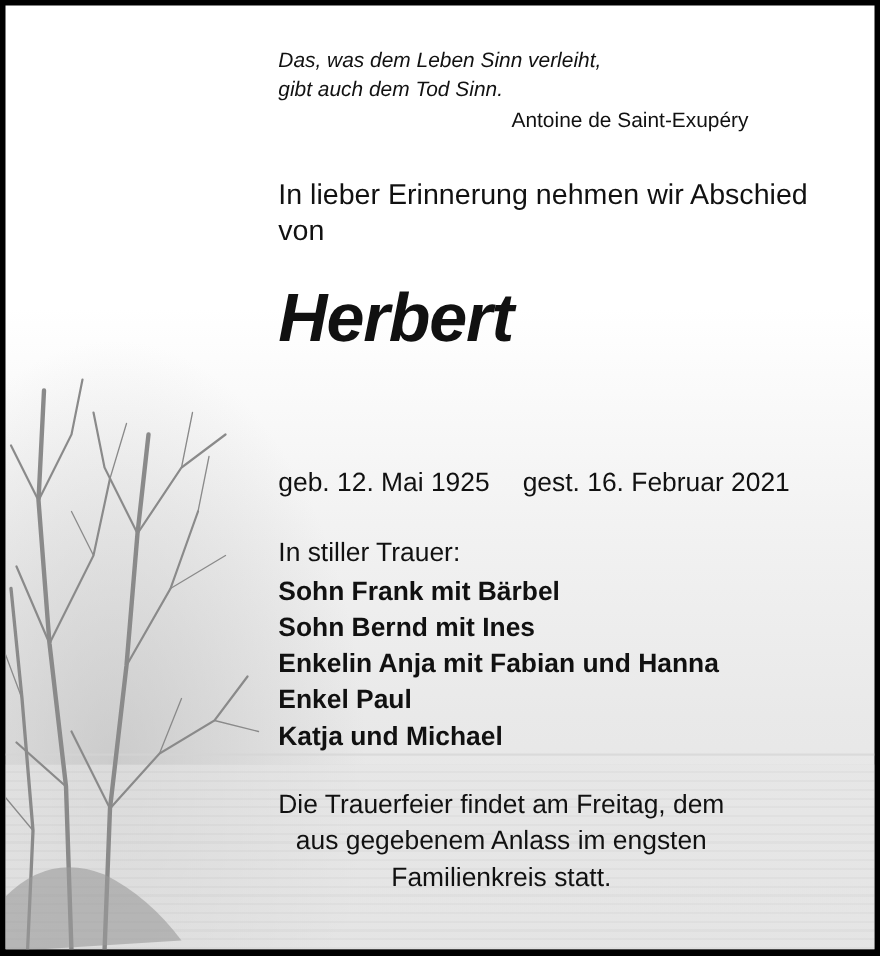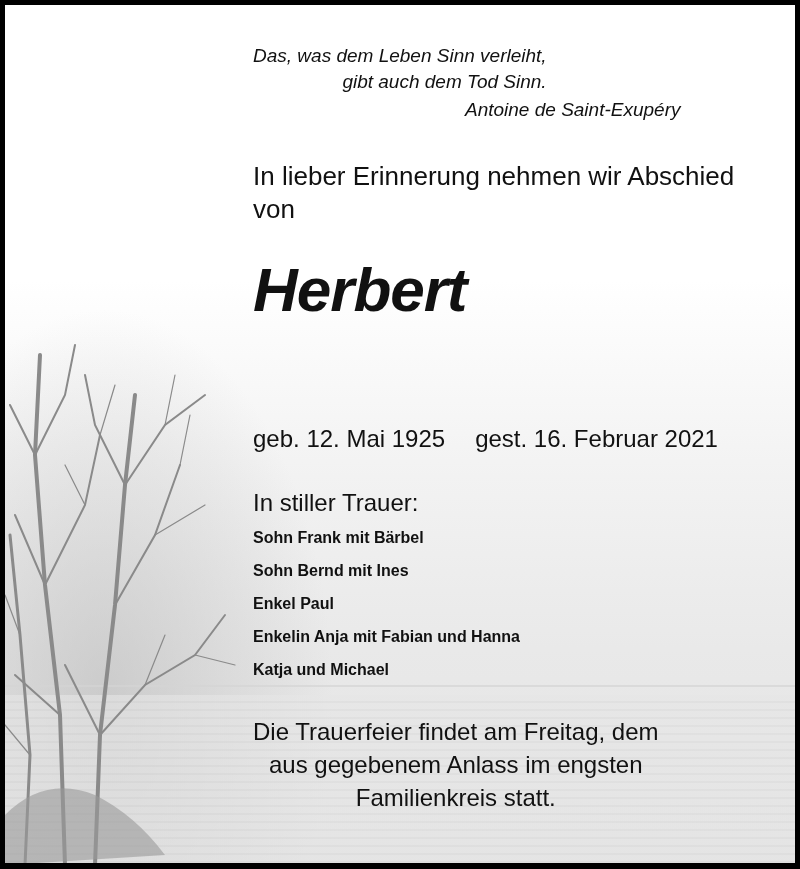"Das, was dem Leben Sinn" .quote { text-align: right -> none }
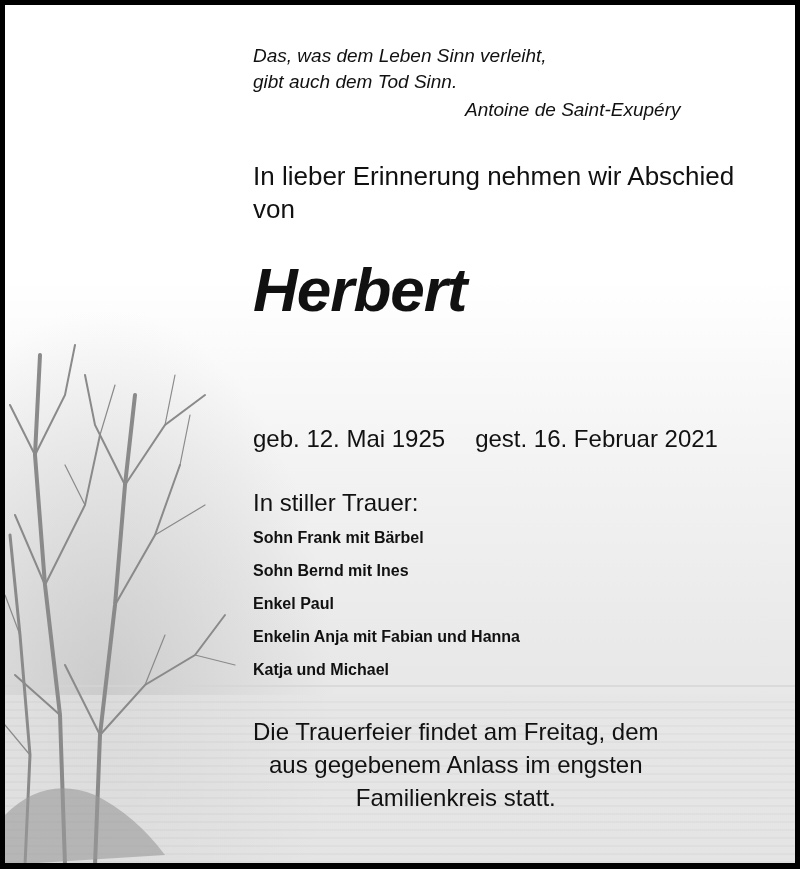"Antoine de Saint-Exupéry" .quote-author { font-style: italic -> none }
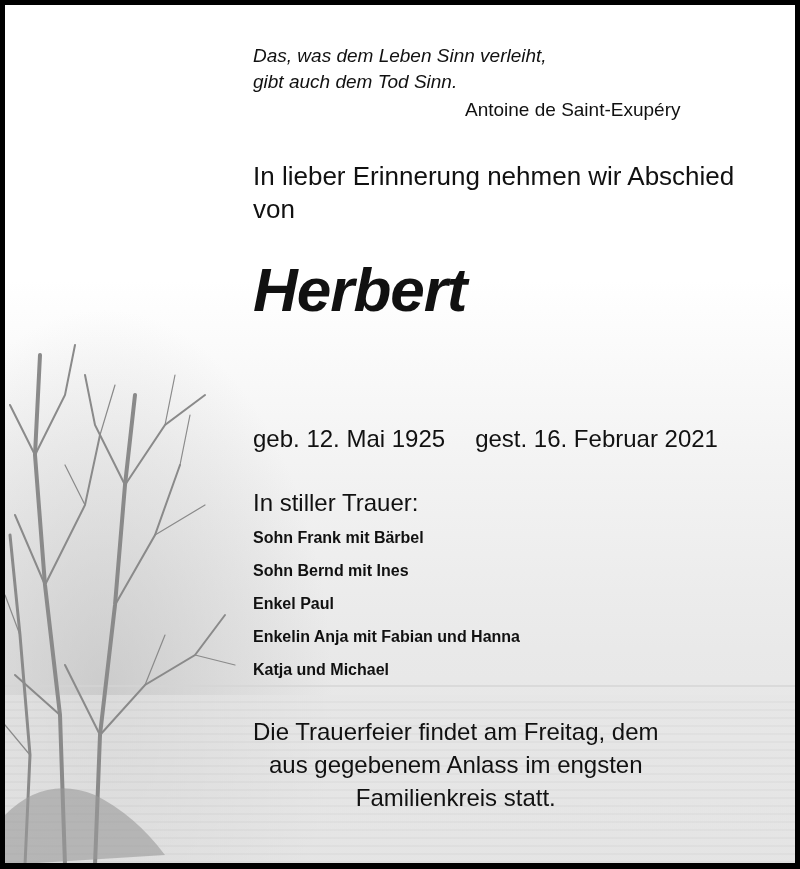"Sohn Frank mit Bärbel" .mourners { font-size: 16px -> 24px }
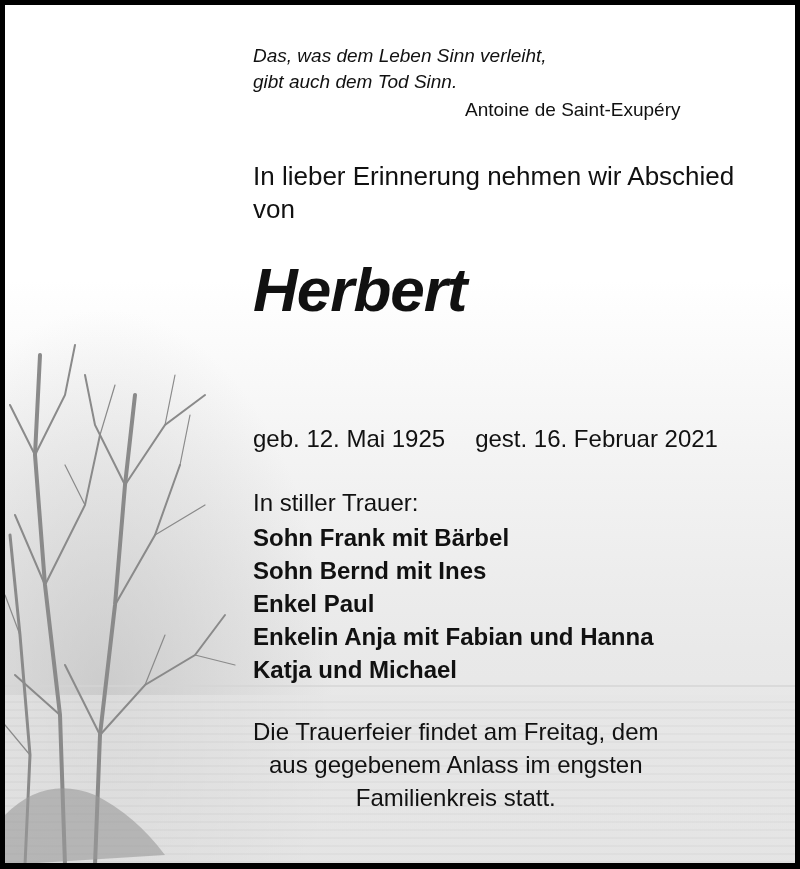"Enkel Paul" div { order: before "Enkelin Anja mit Fabian und" -> after "Enkelin Anja mit Fabian und" }
